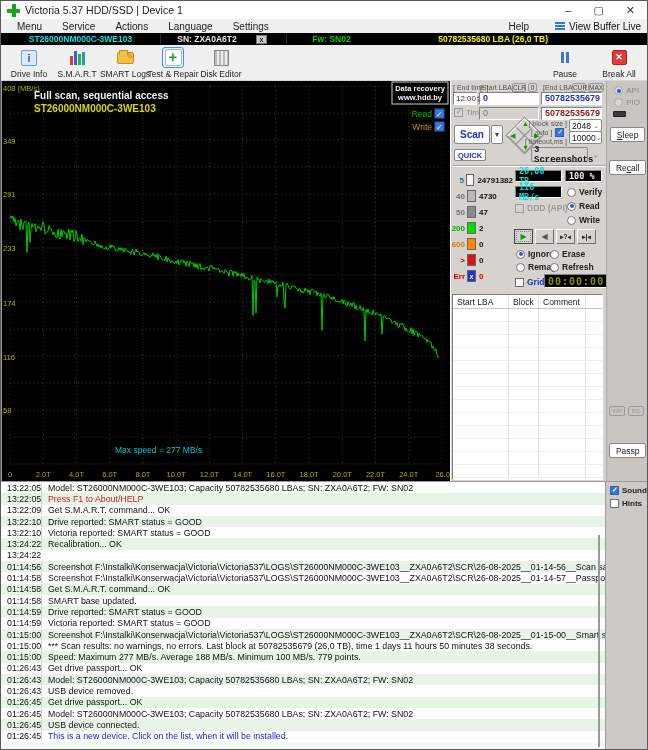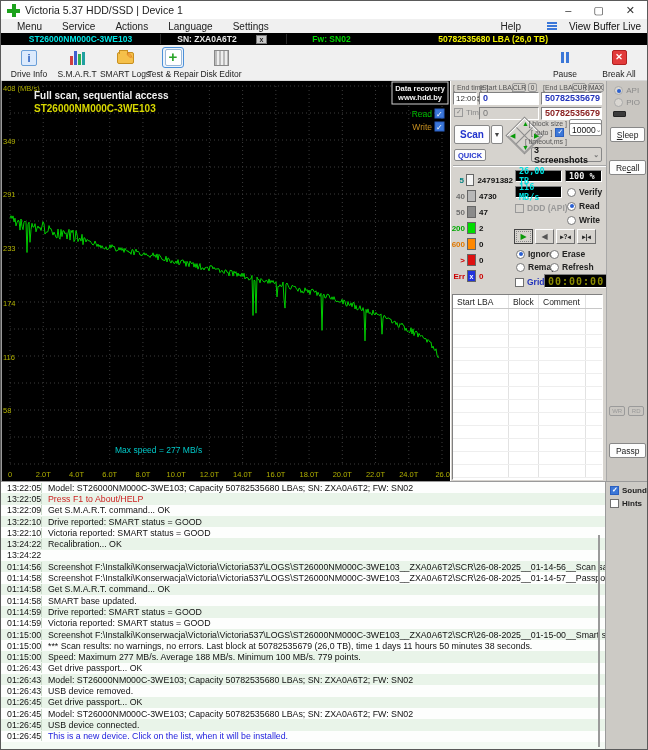"View Buffer Live" .vbl { gap: 12px -> 4px }
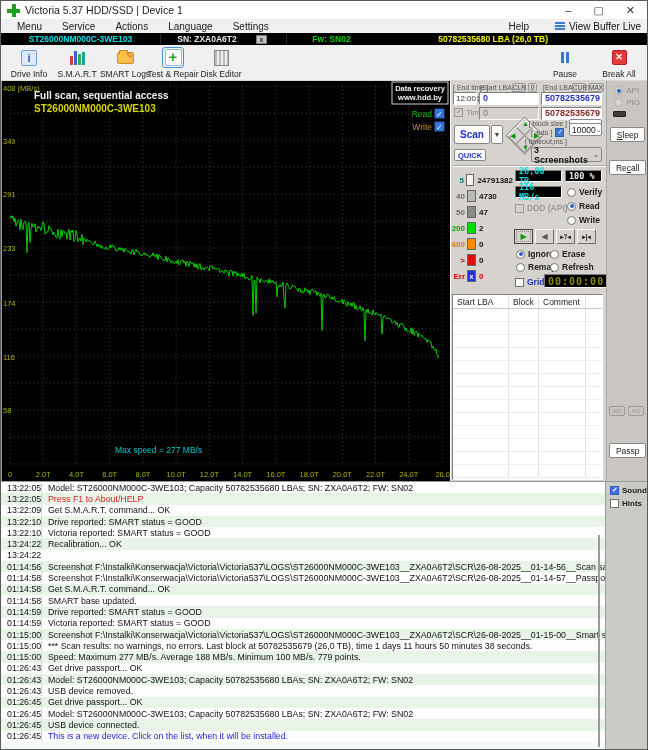"10000" span.select { top: 42px -> 50px }
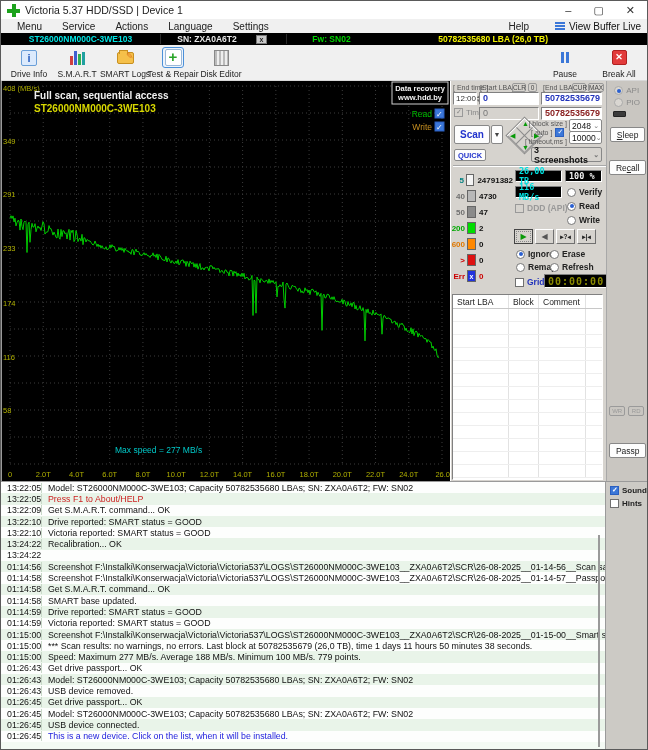"3 Screenshots" span.select { font-family: none -> Liberation Mono, monospace; width: 71px -> 57px }
